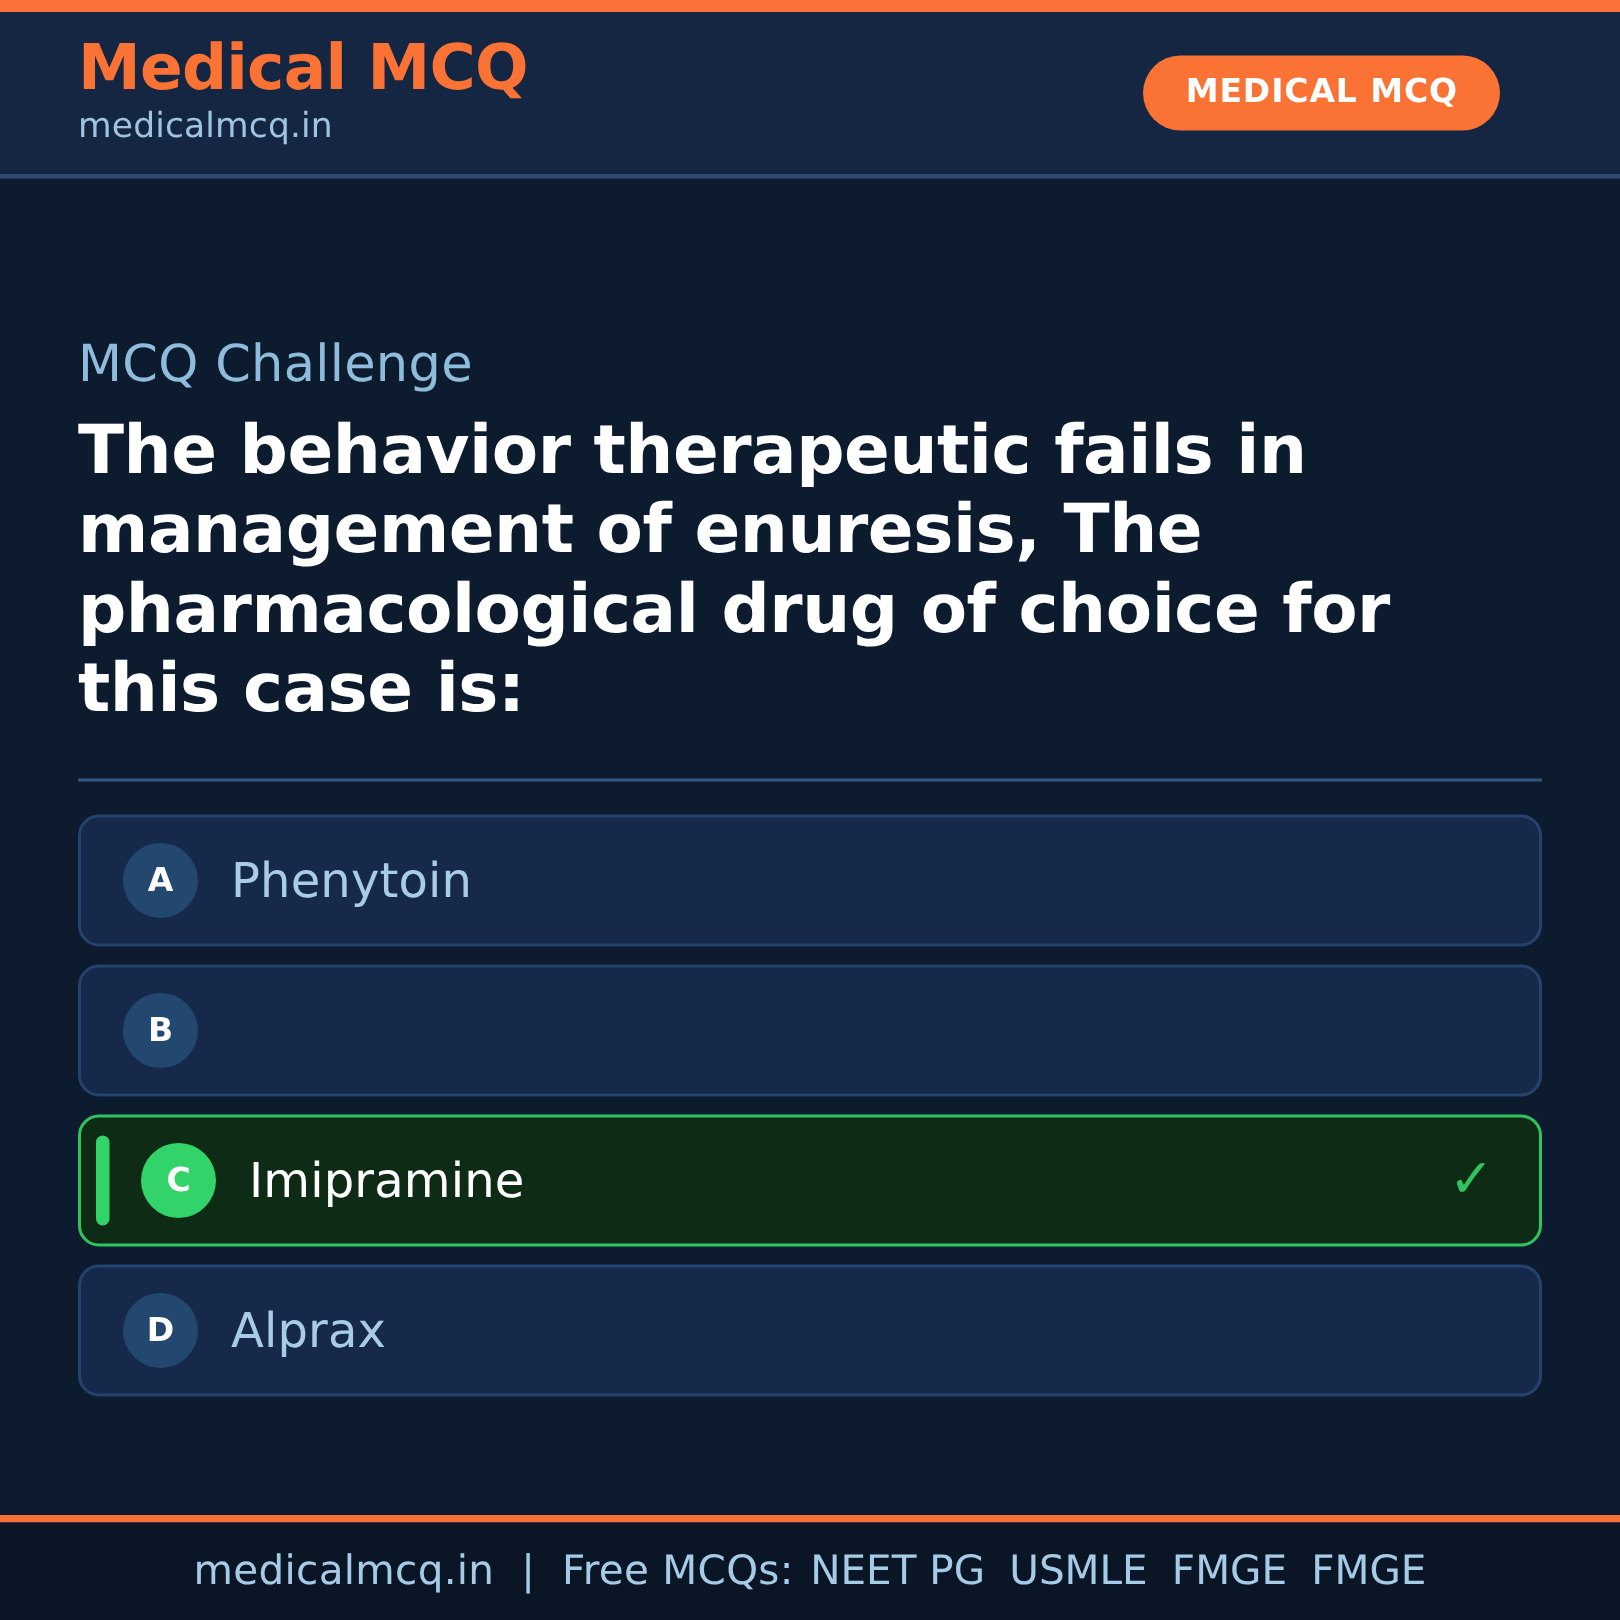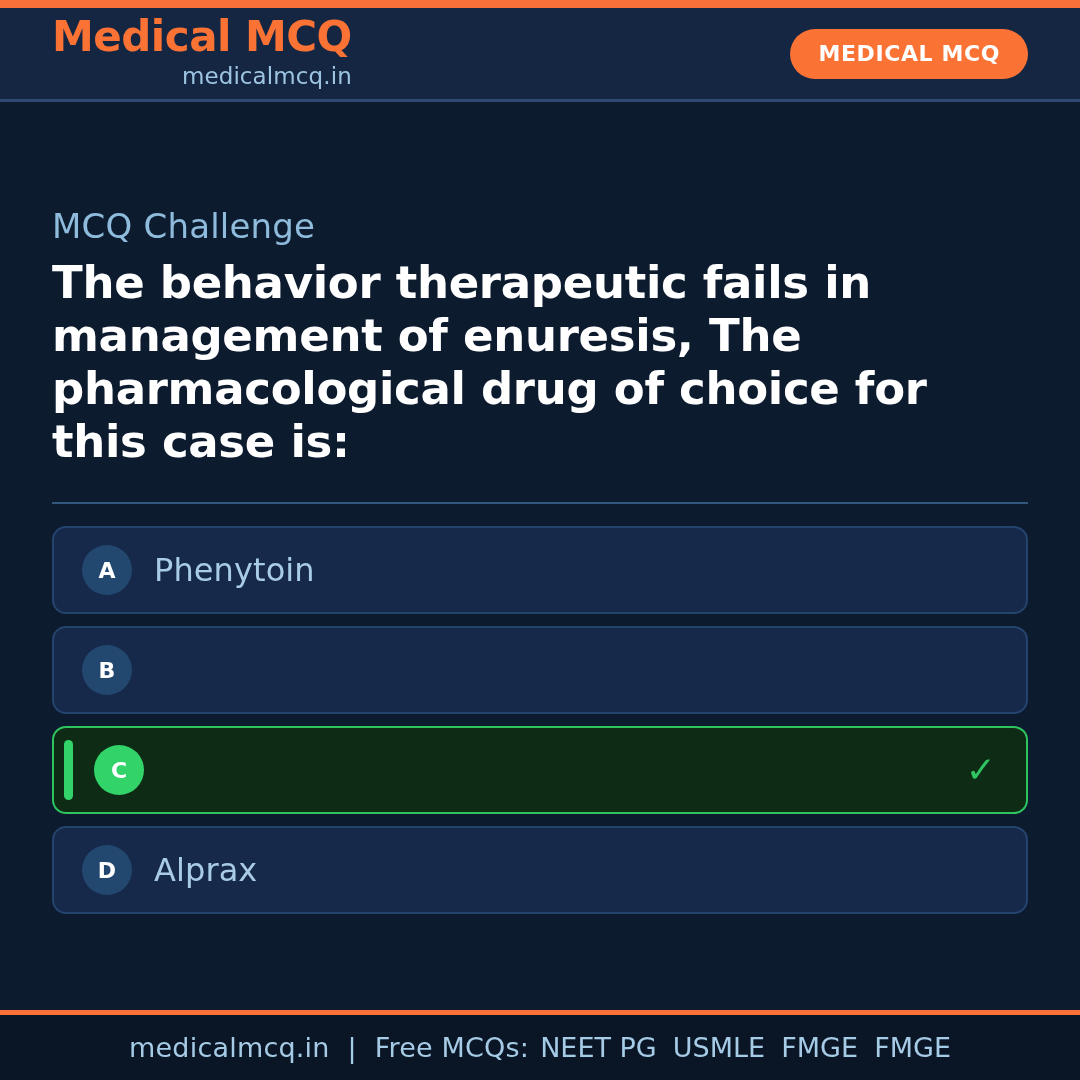"Medical MCQ" .header { height: 94px -> 111px; padding: 0 52px 0 52px -> 0 80px 0 52px; text-align: right -> none }
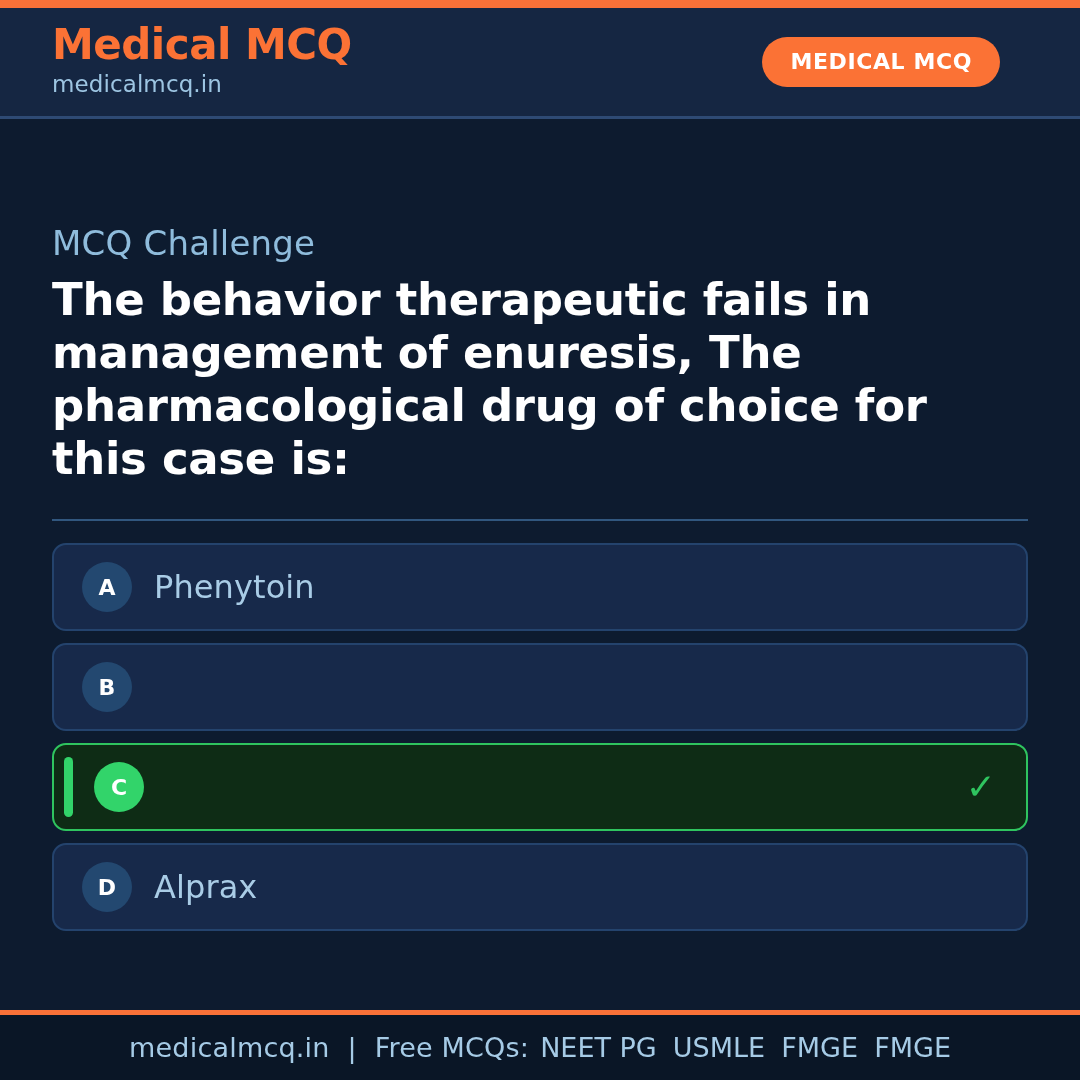"Imipramine" div.option-text { html: none -> <div>Imipramine</div> }
